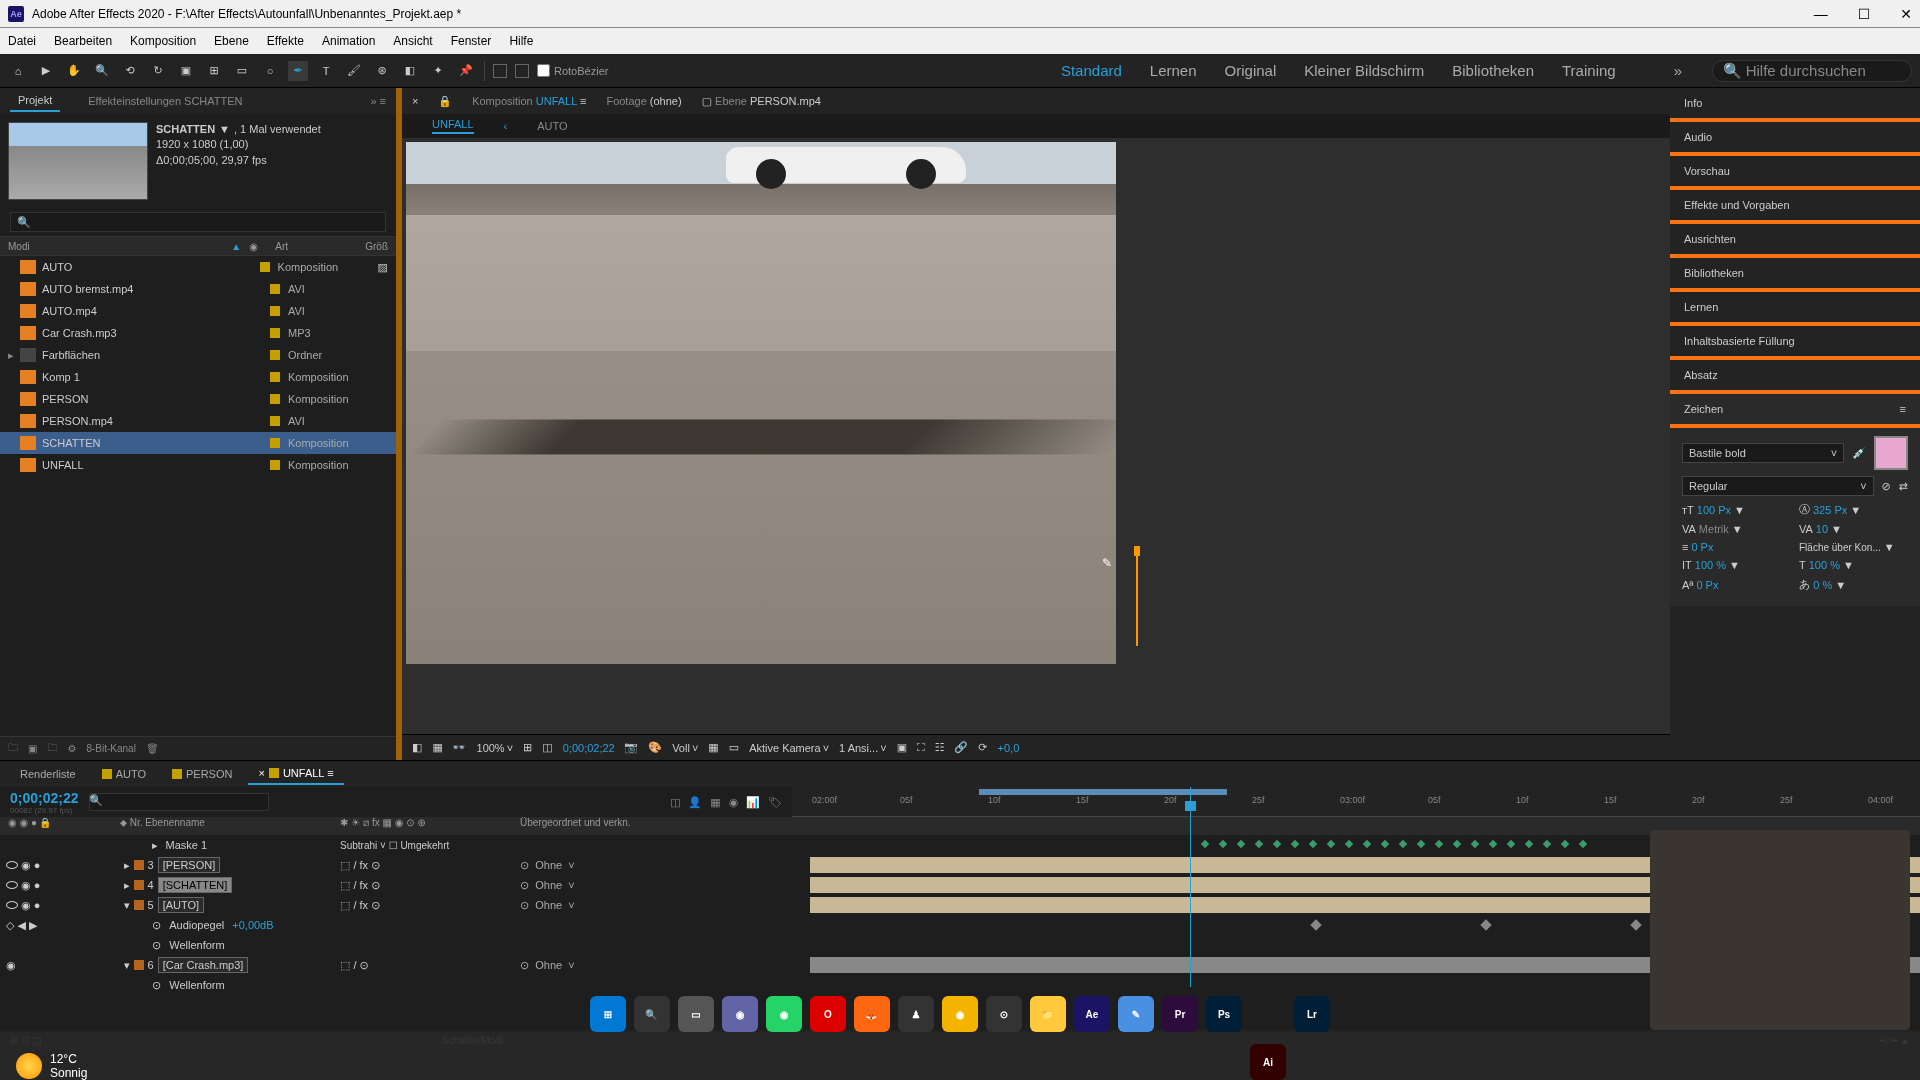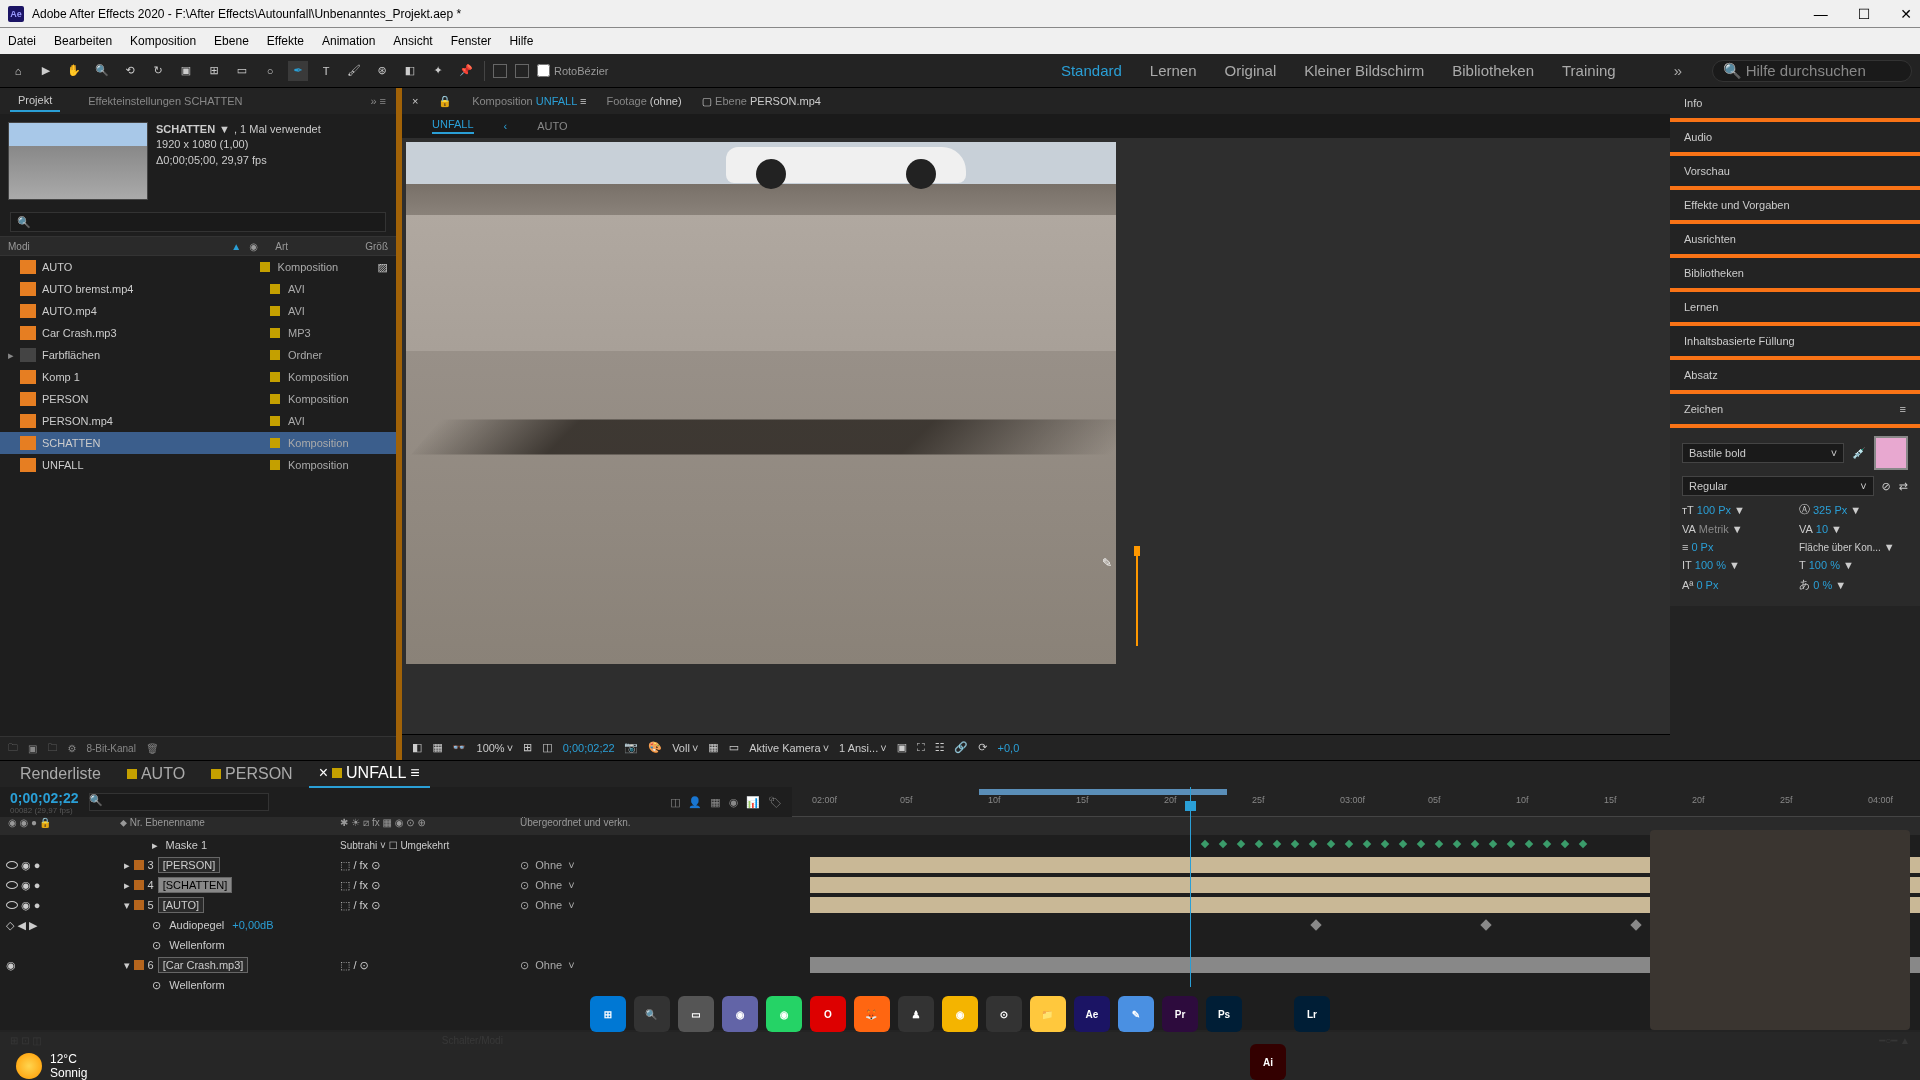"Renderliste" .tl-tabs { font-size: 16px -> 11px }
